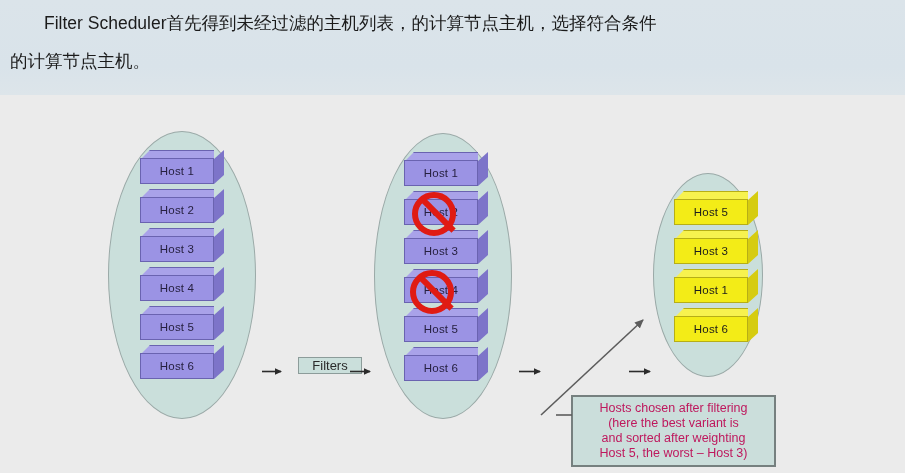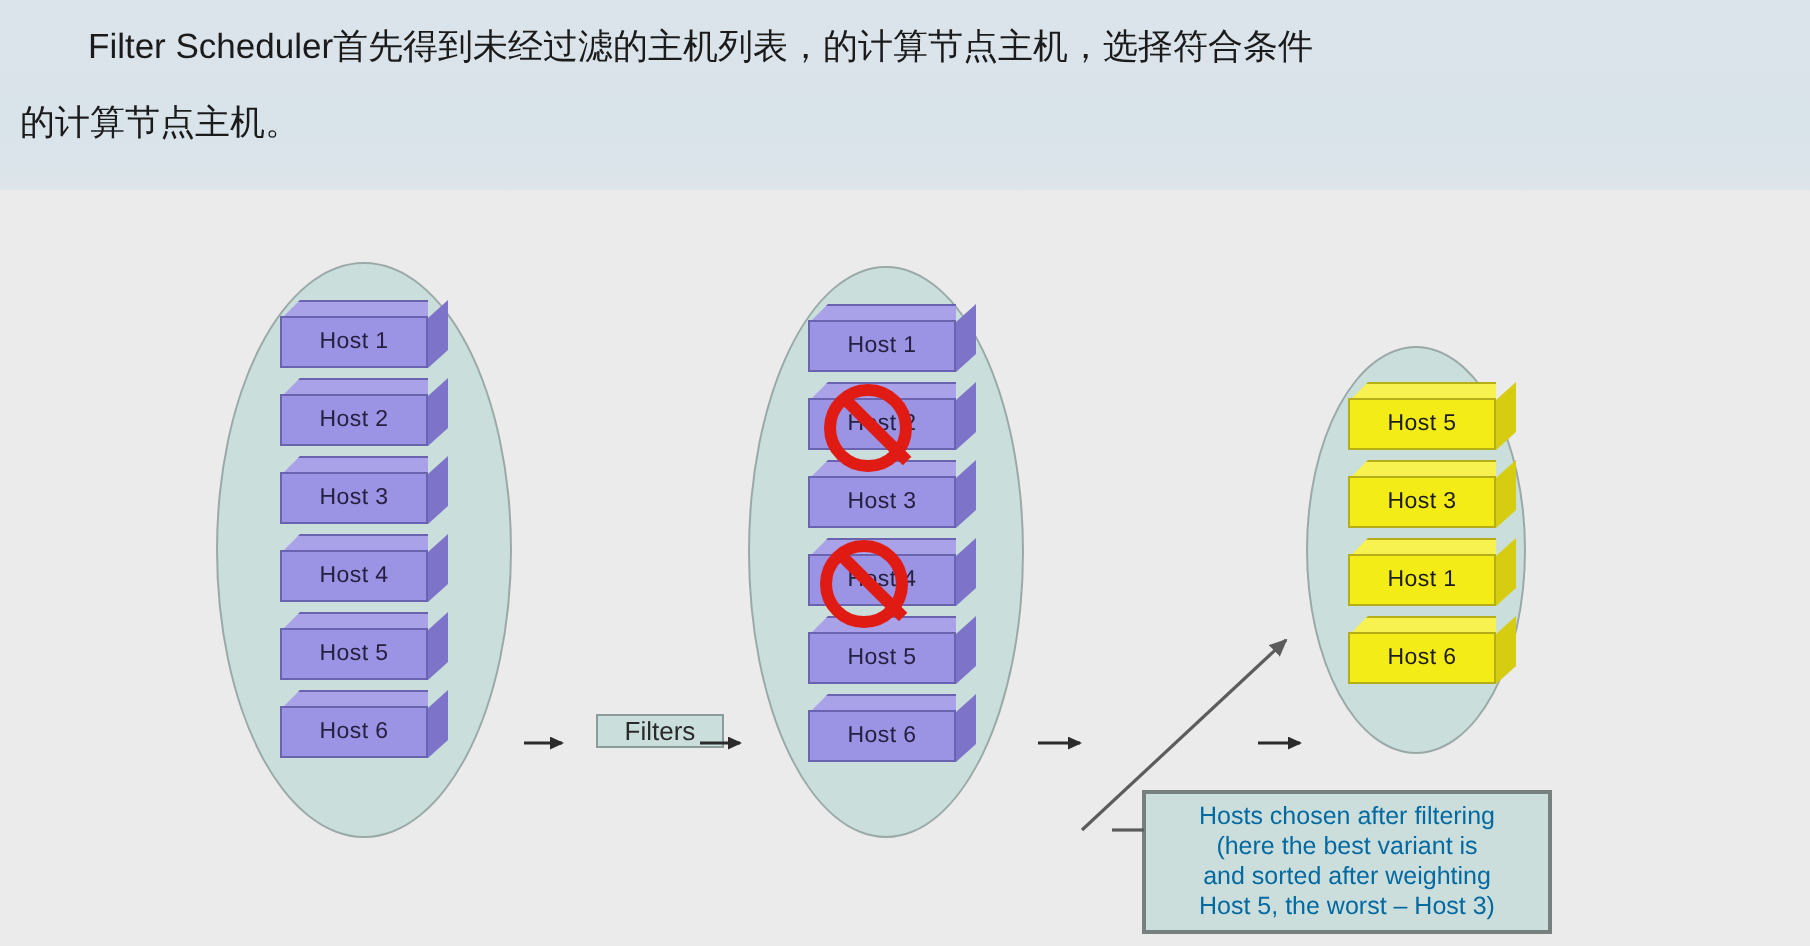"Hosts chosen after filtering" #caption-box { color: #0369a1 -> #be185d }
